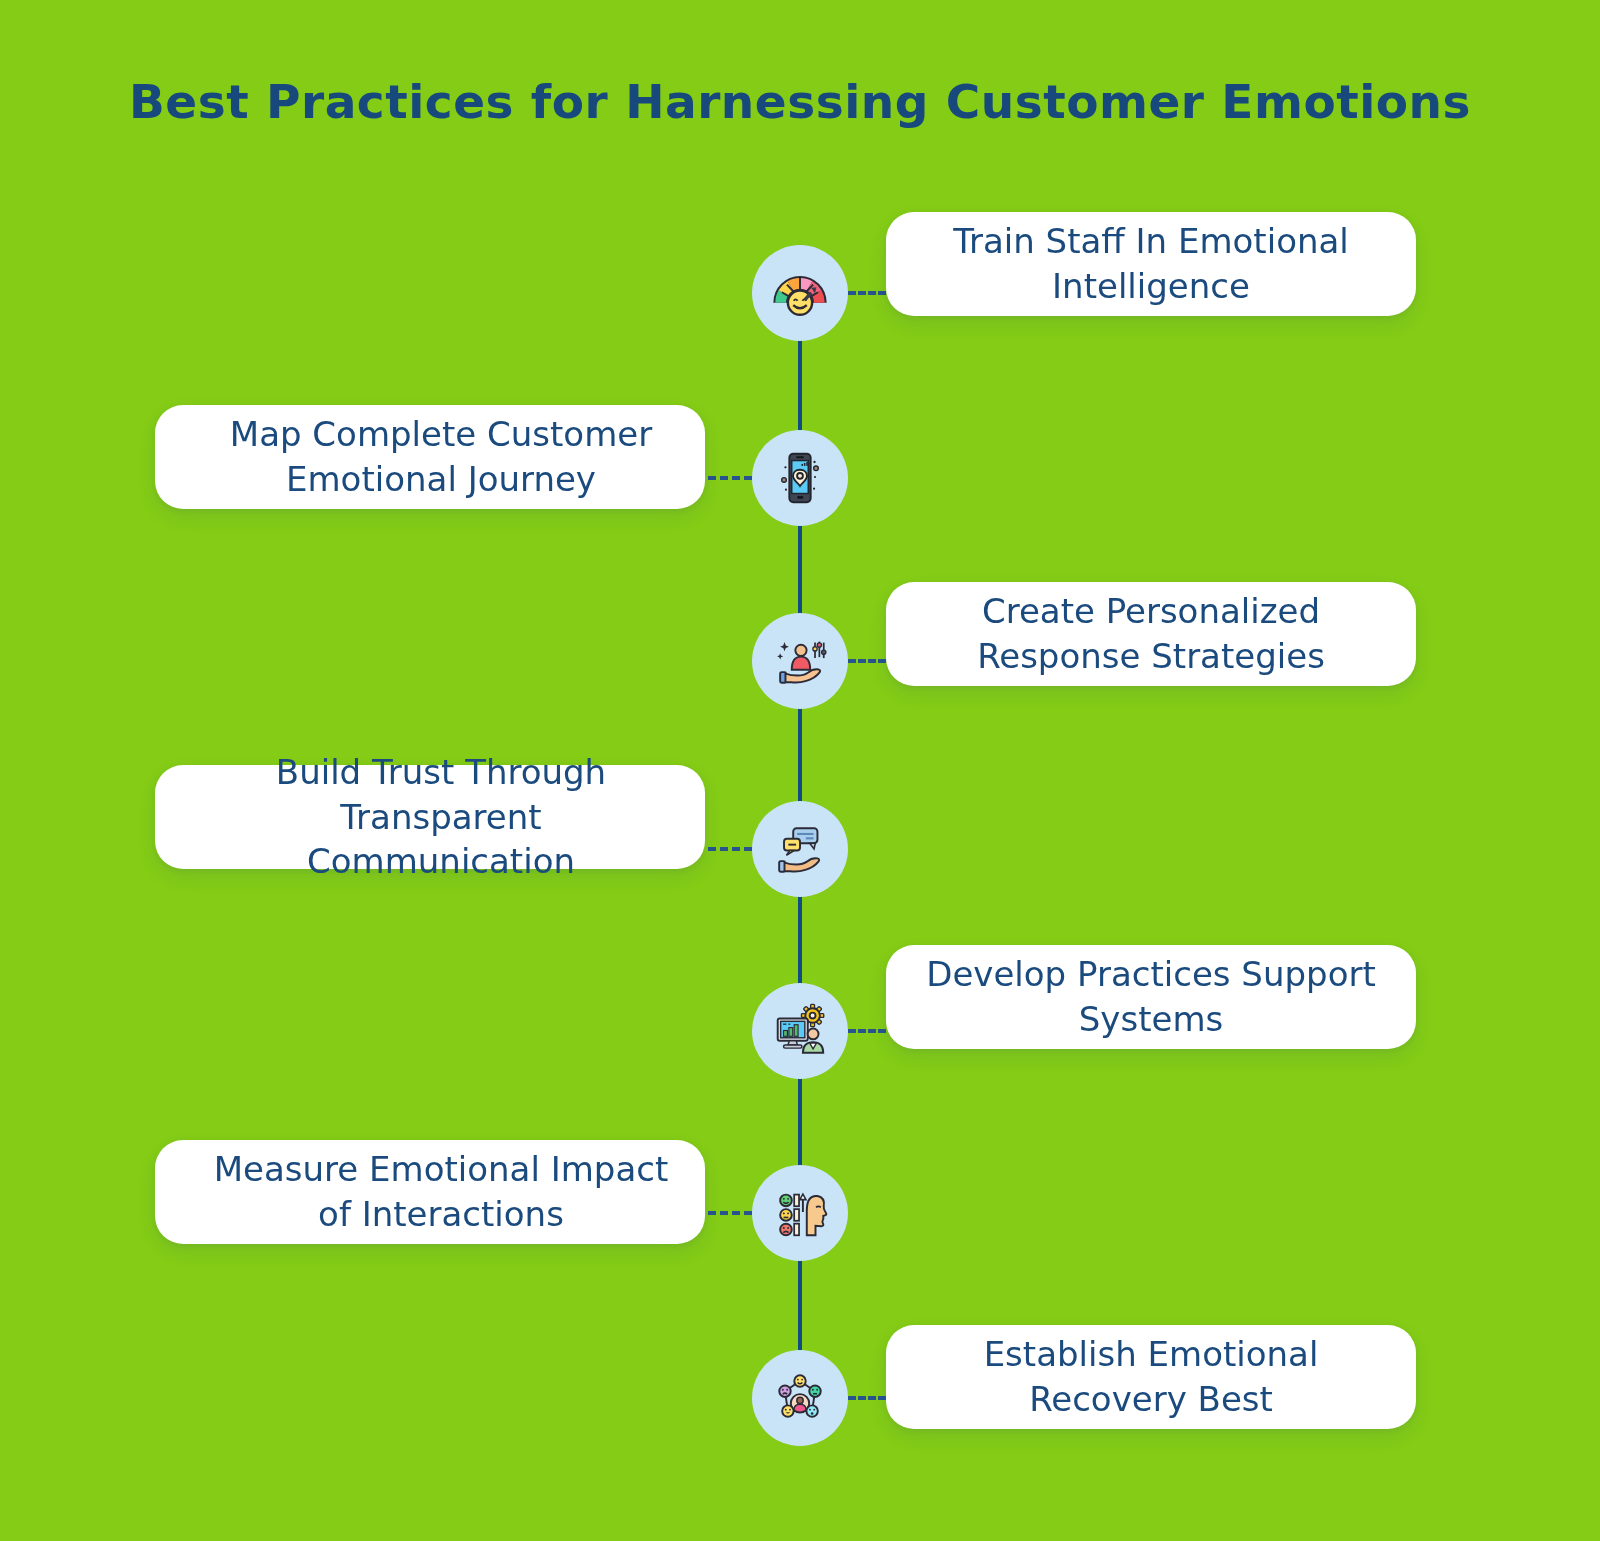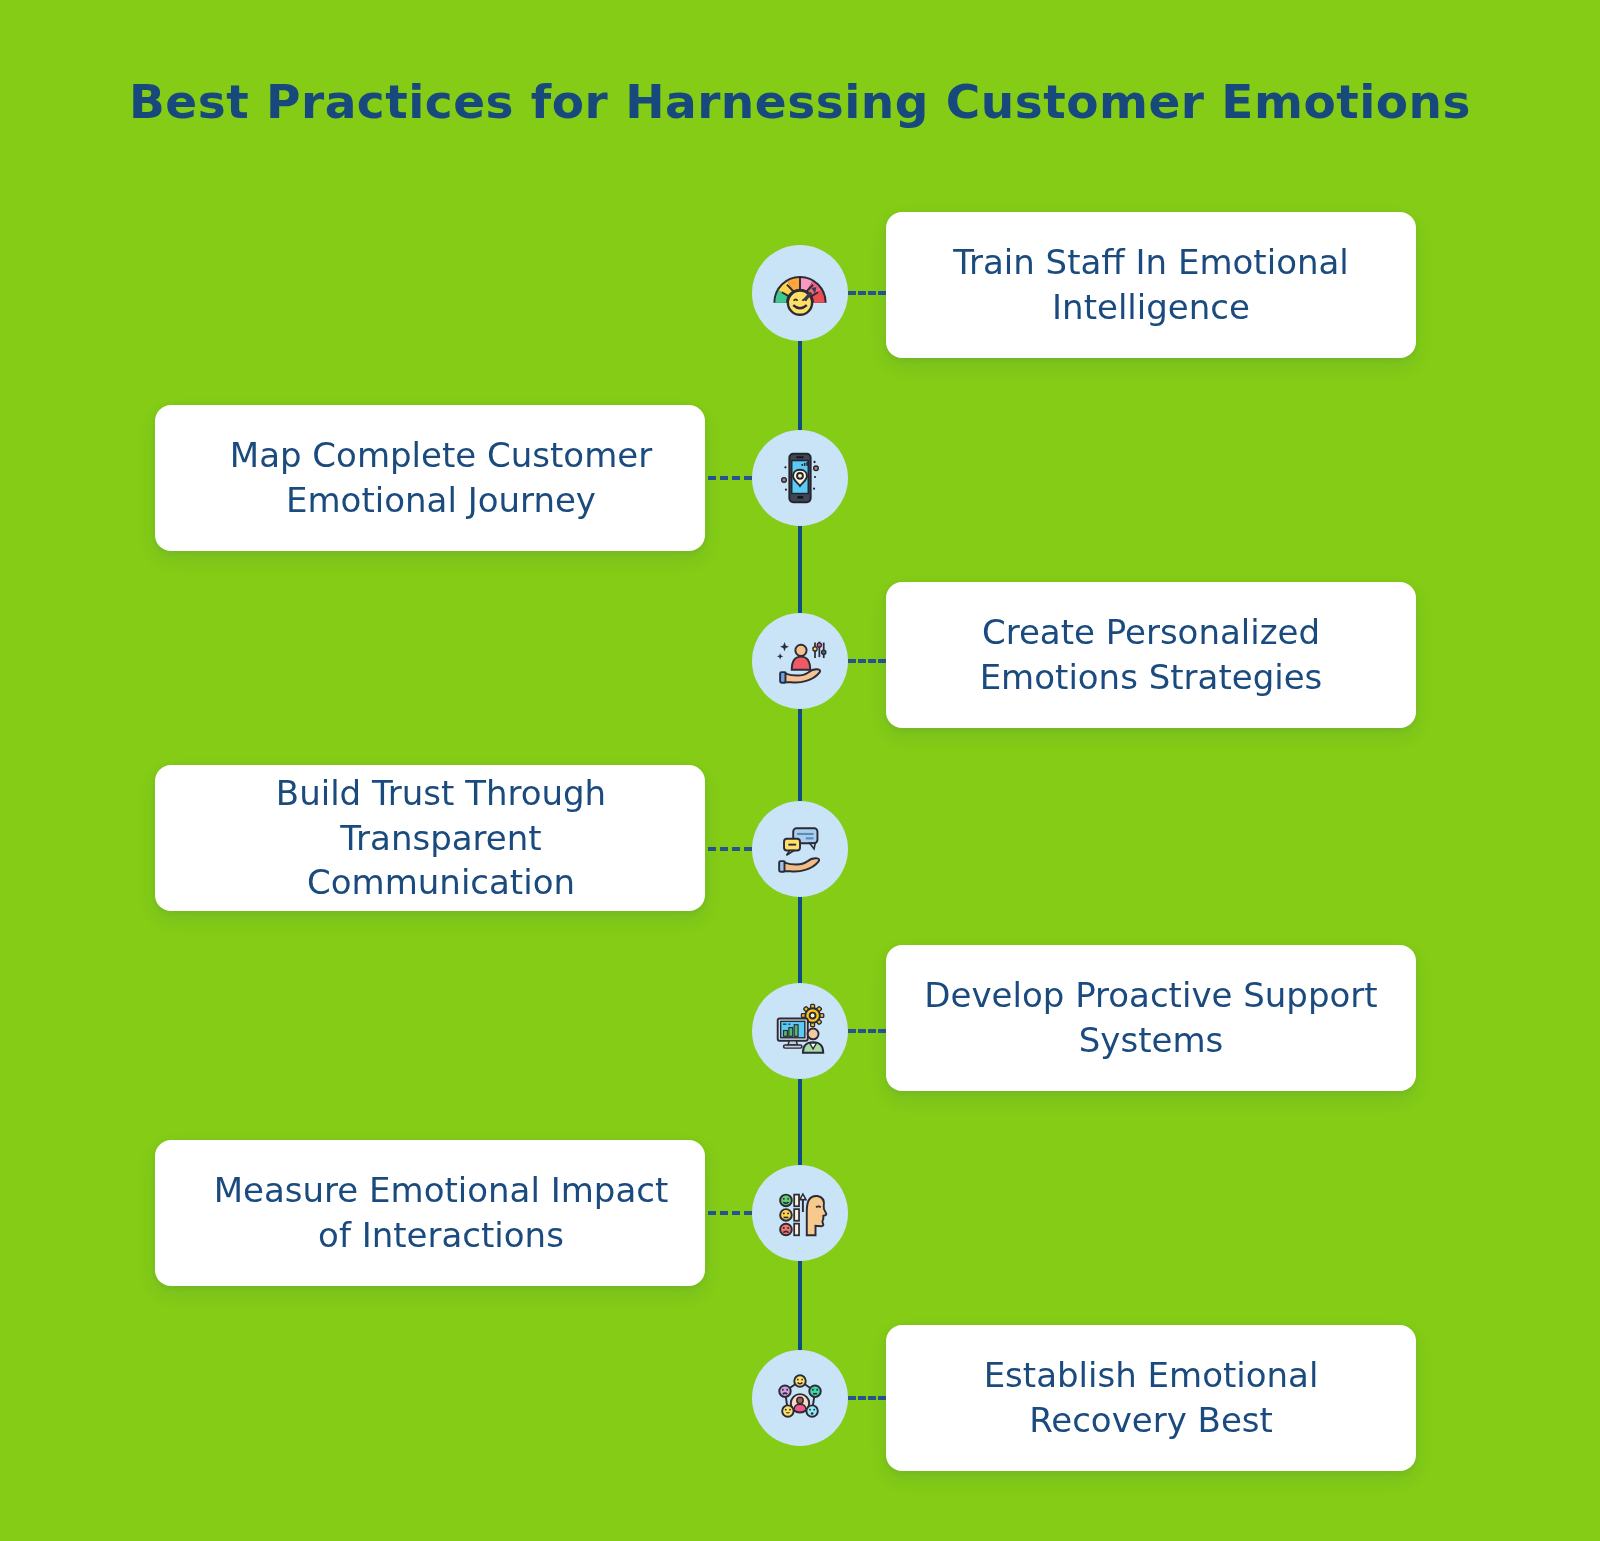"Train Staff In Emotional Intelligence" .card { border-radius: 16px -> 28px; height: 146px -> 104px }
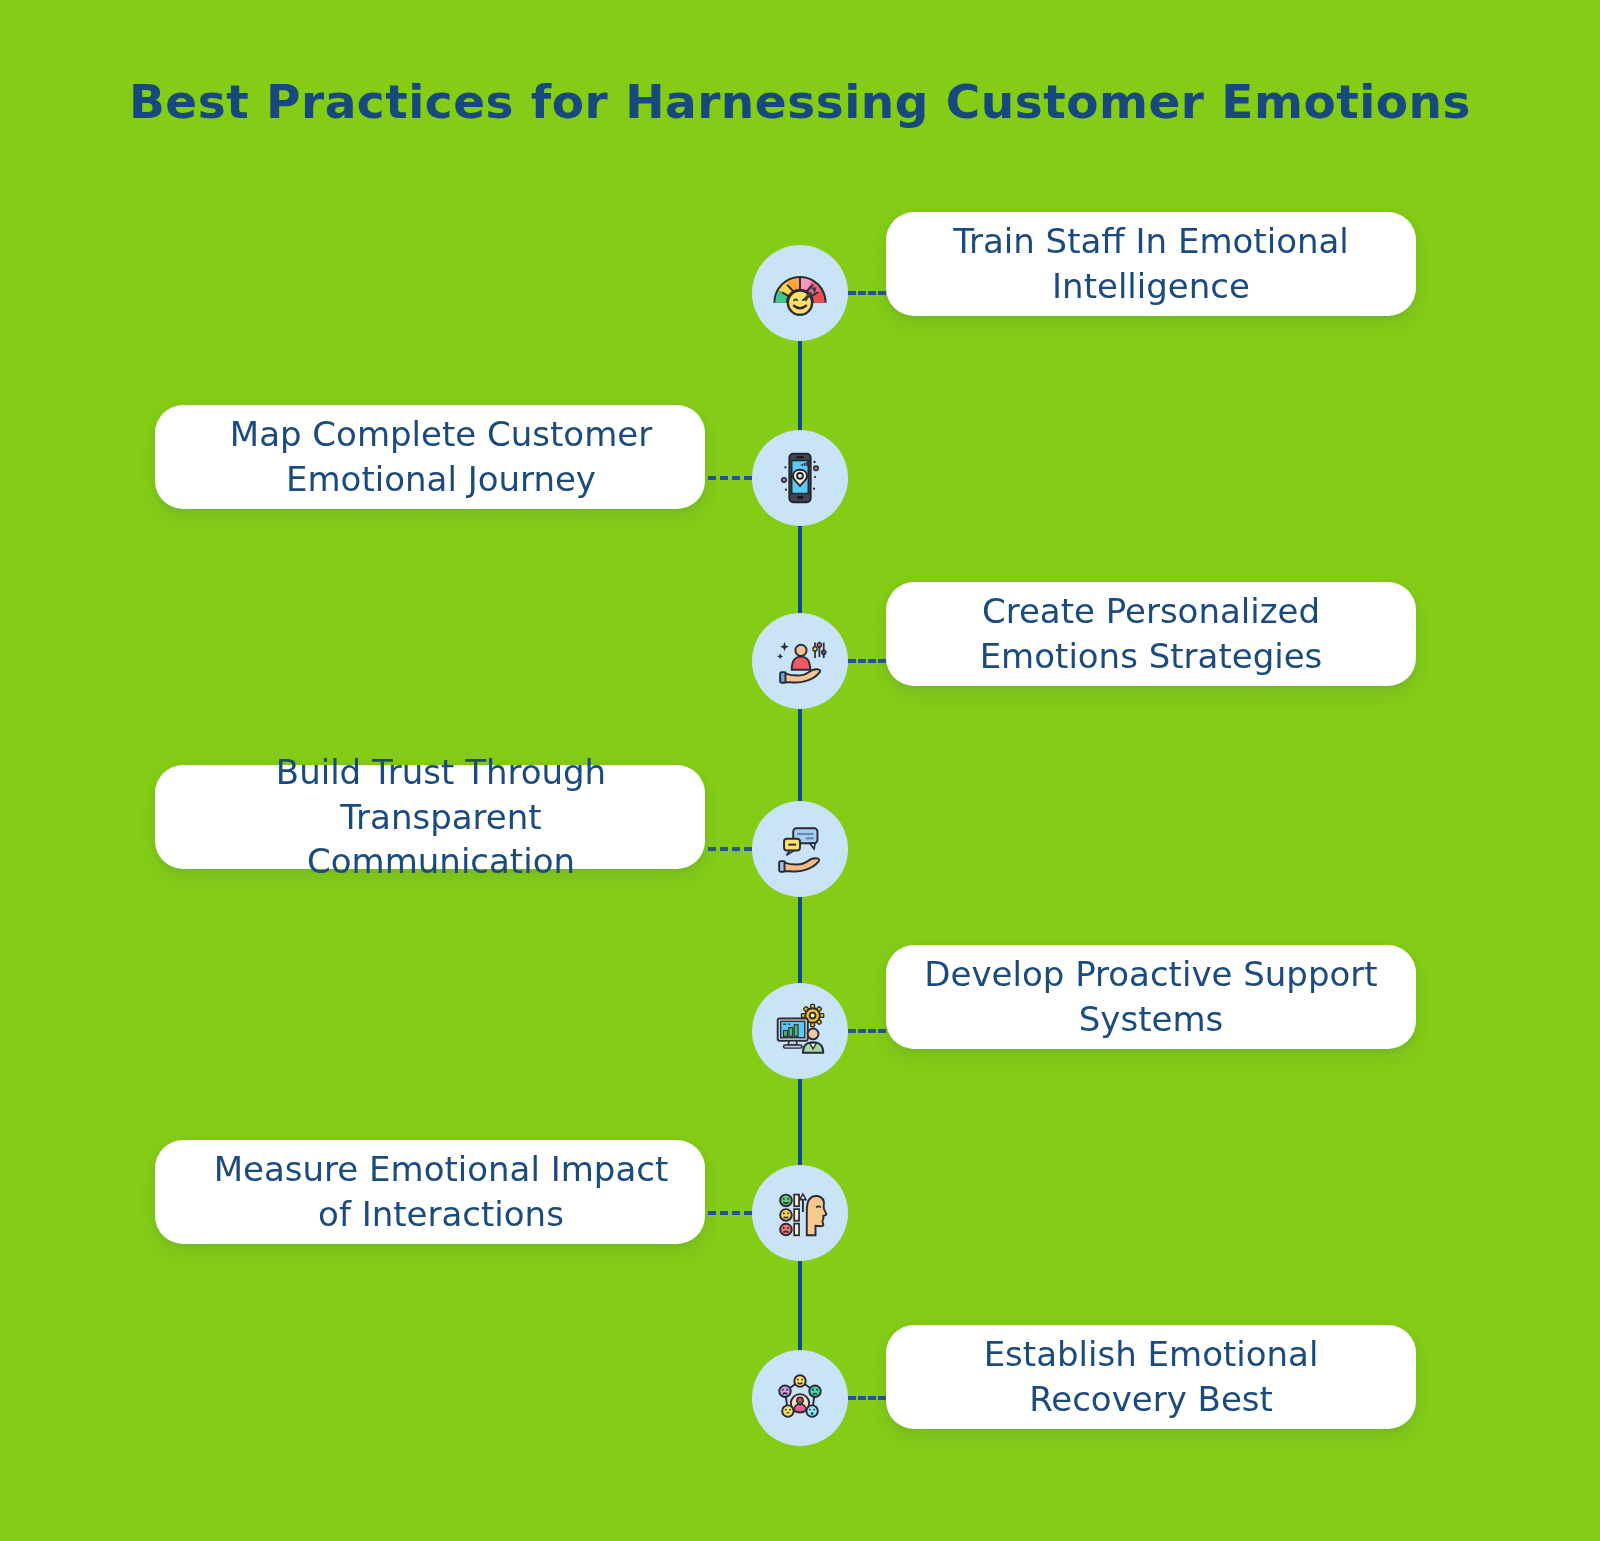"Create Personalized Emotions Strategies" span { text: Emotions -> Response }
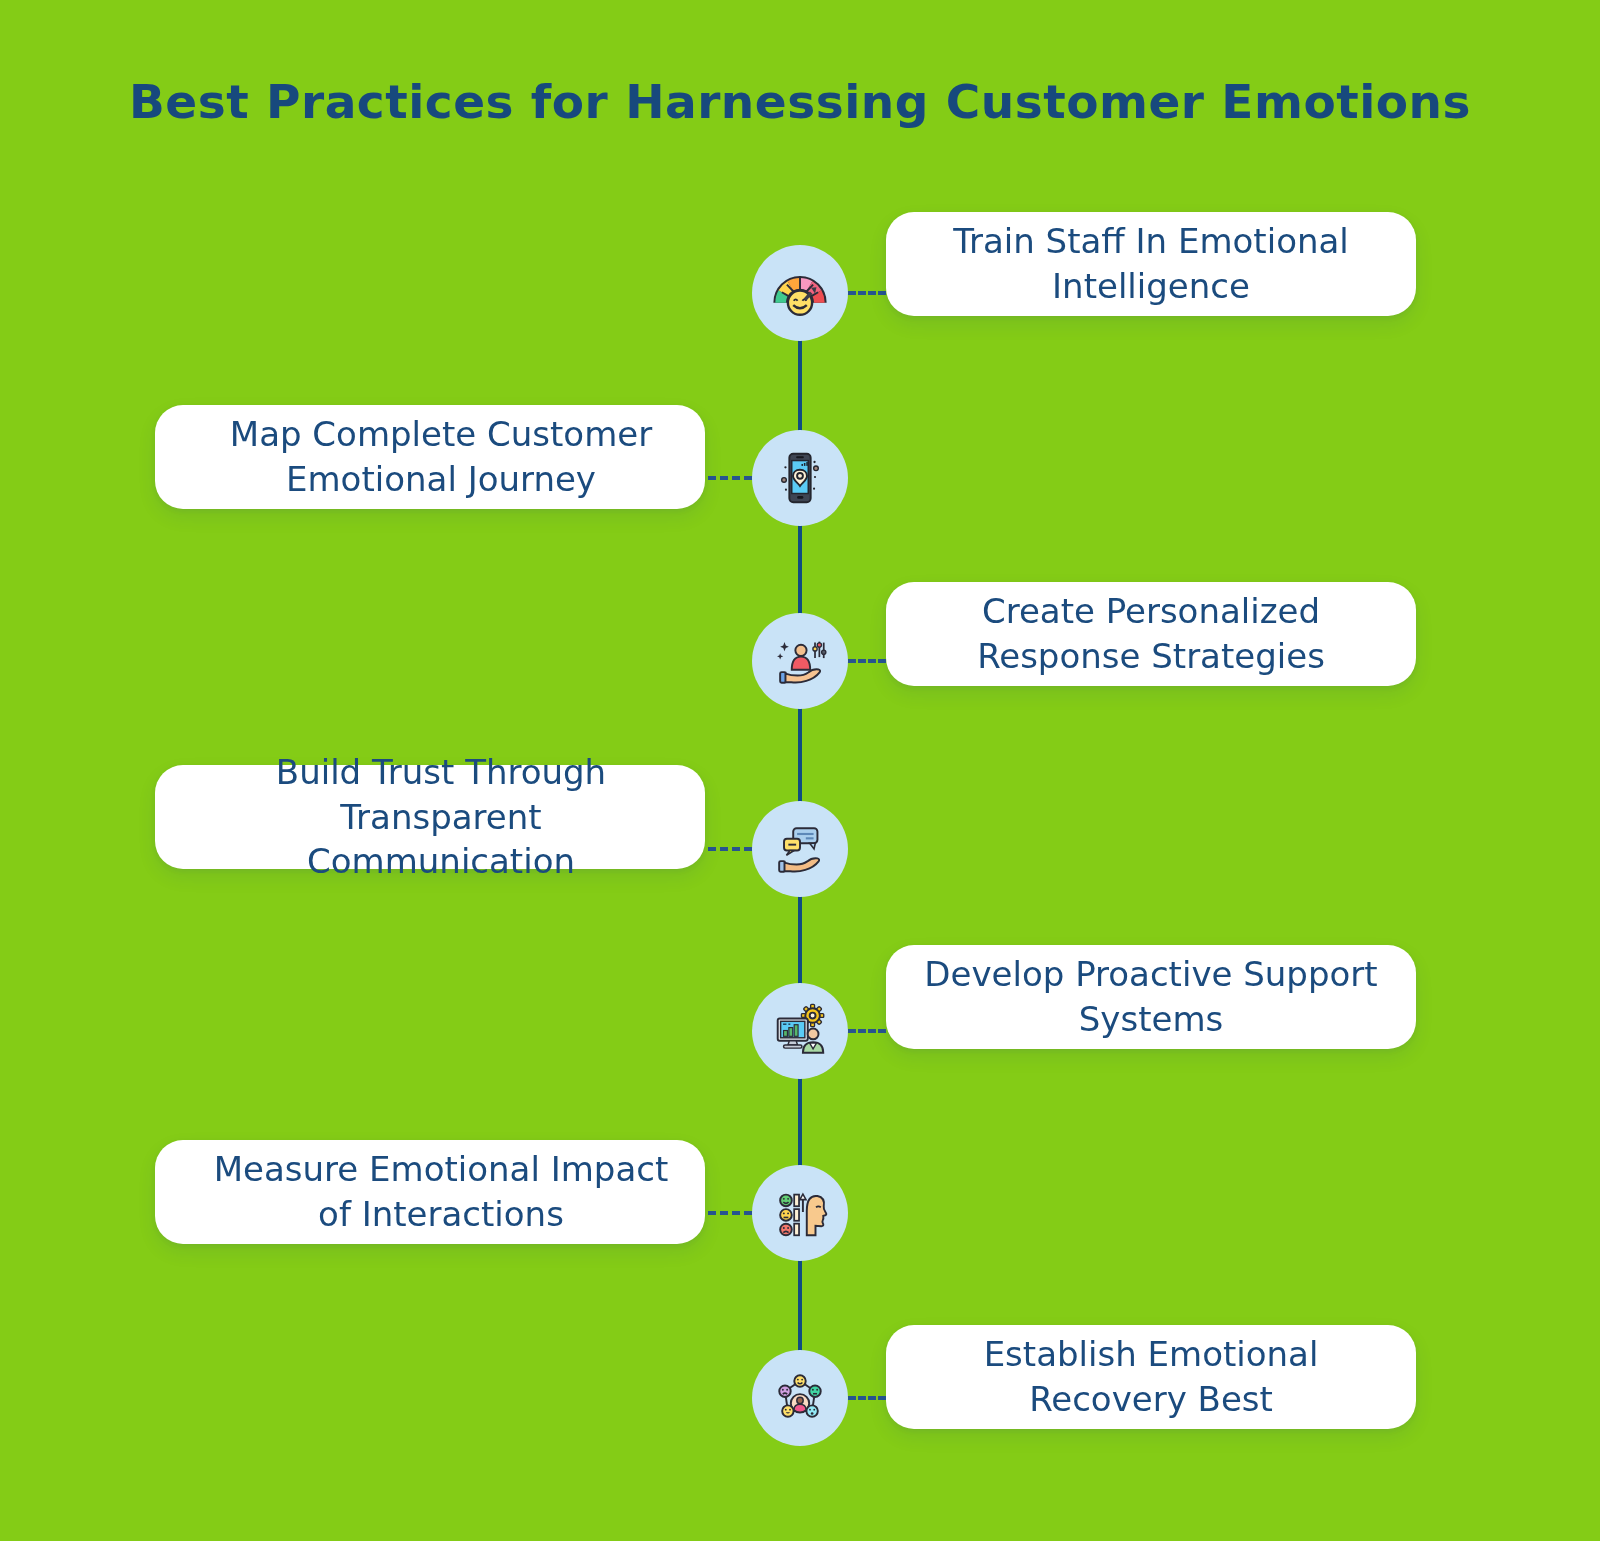"Develop Proactive Support Systems" span { text: Proactive -> Practices }
